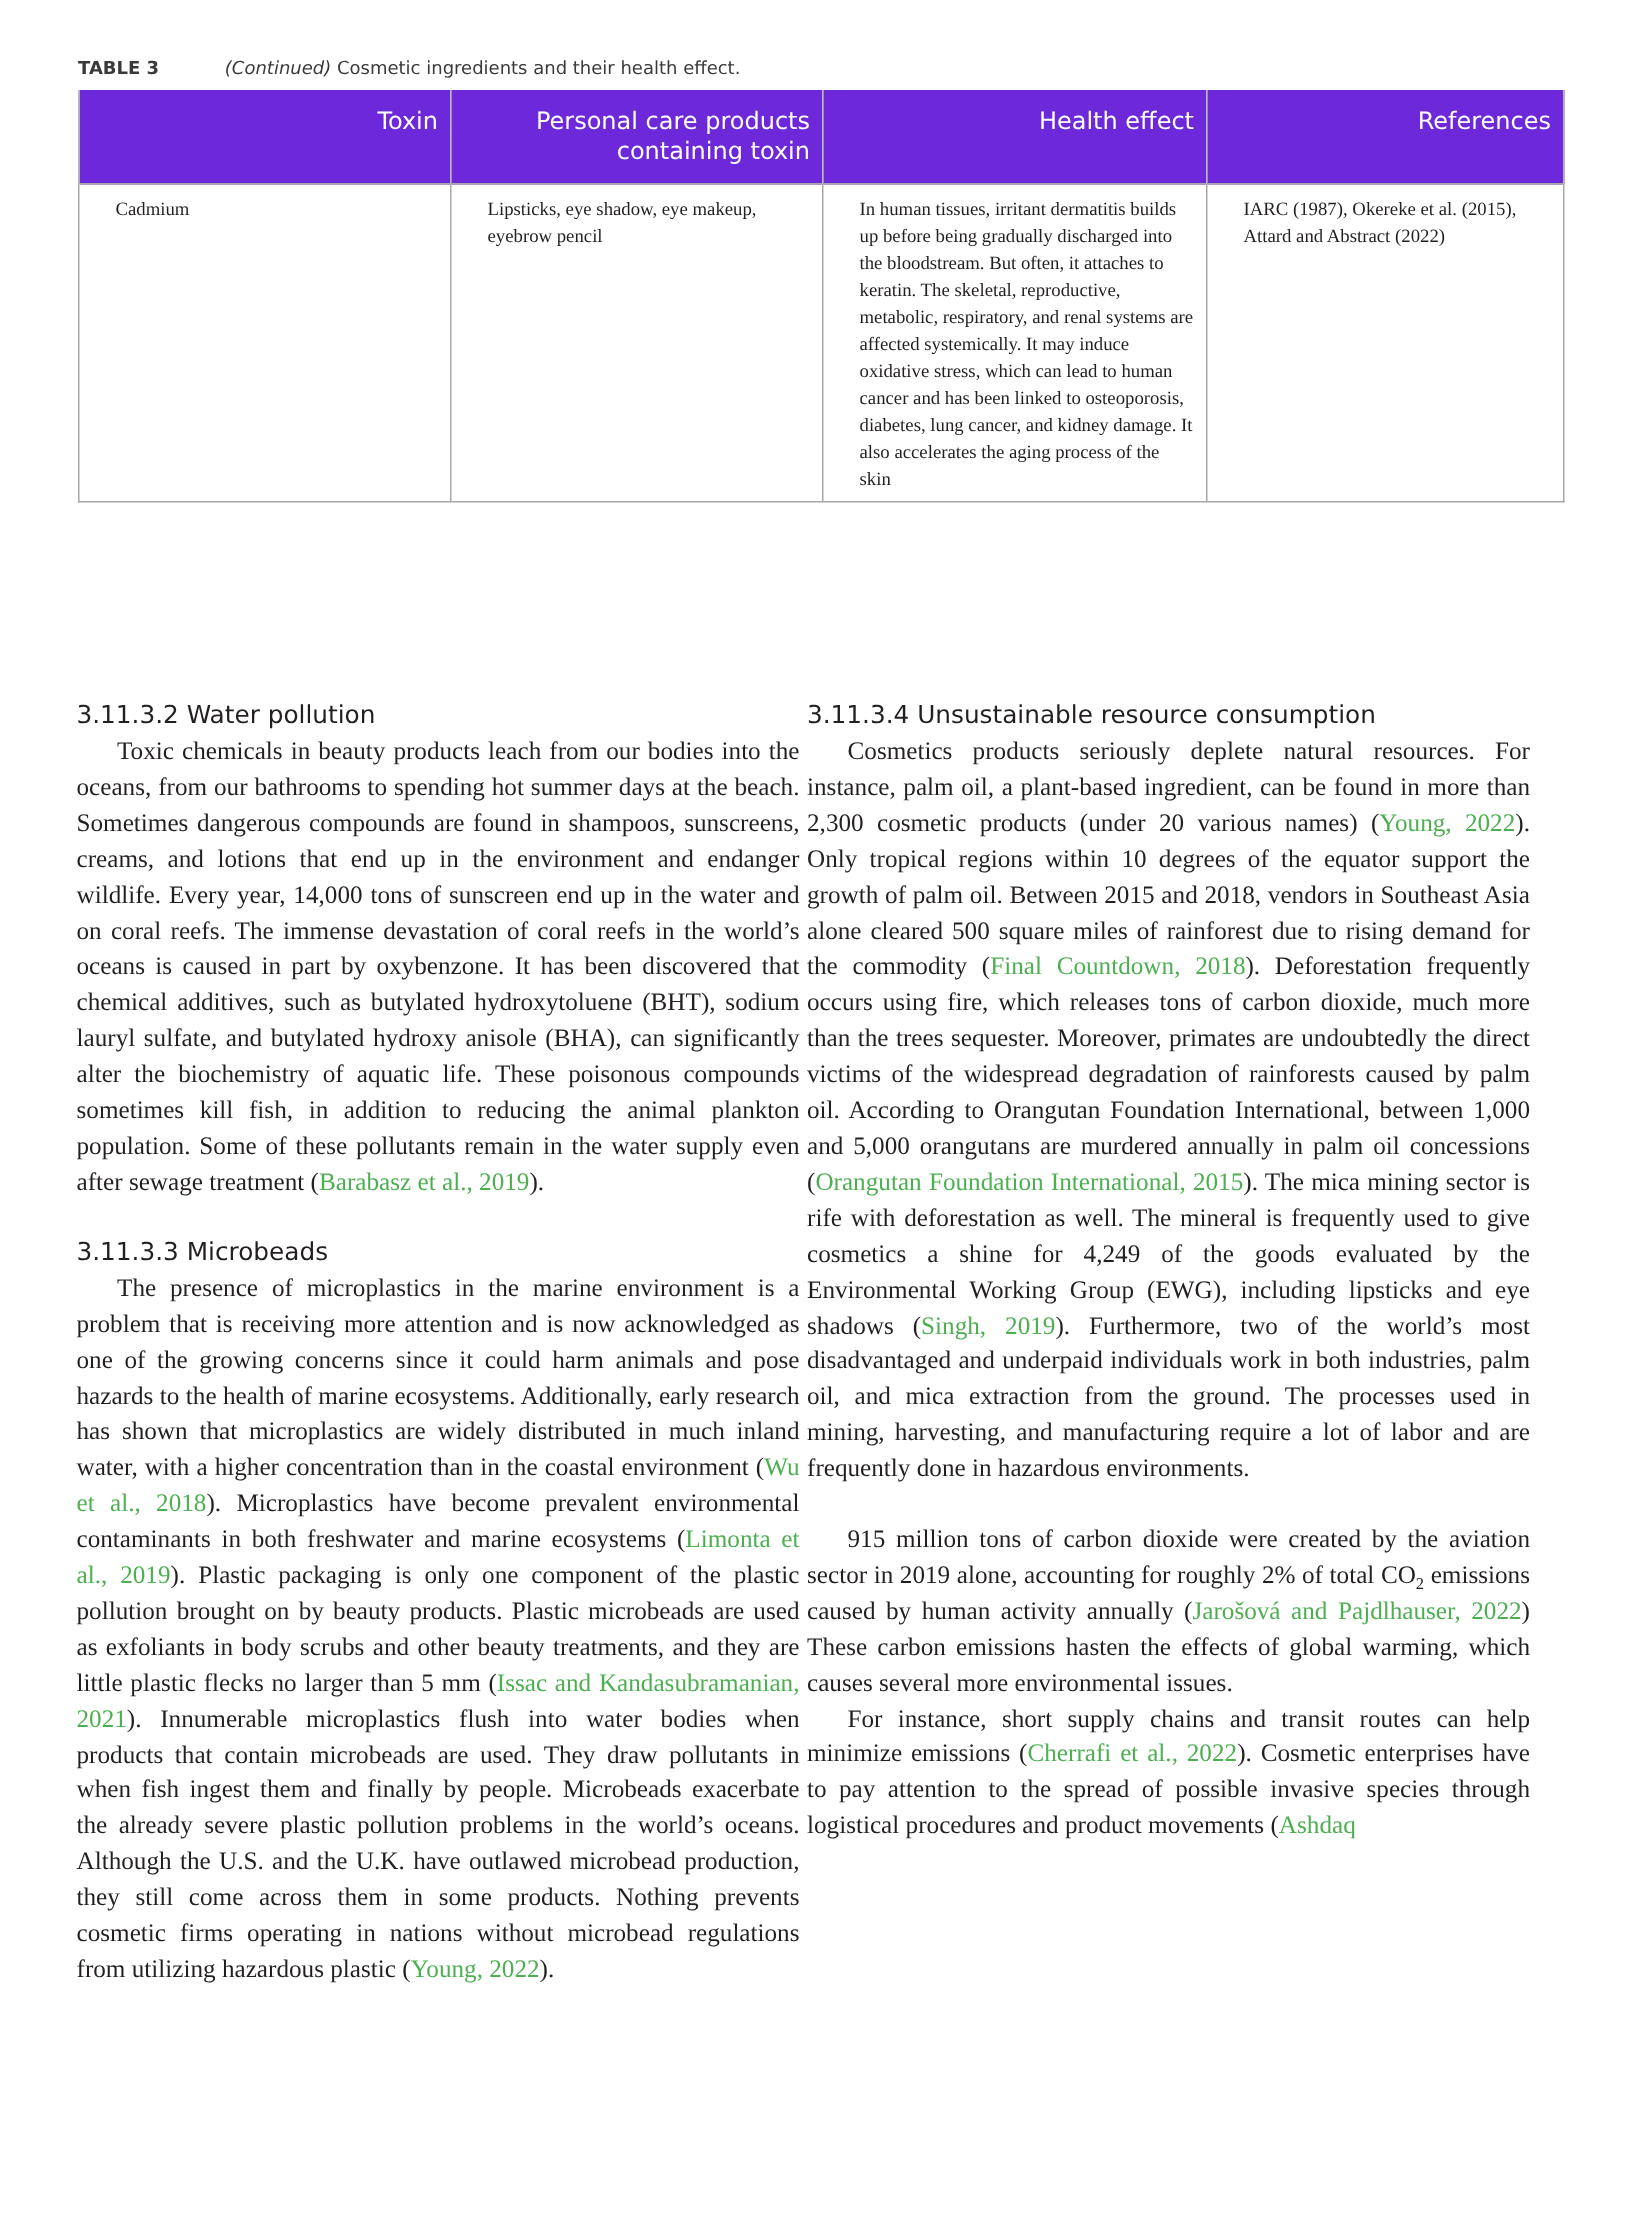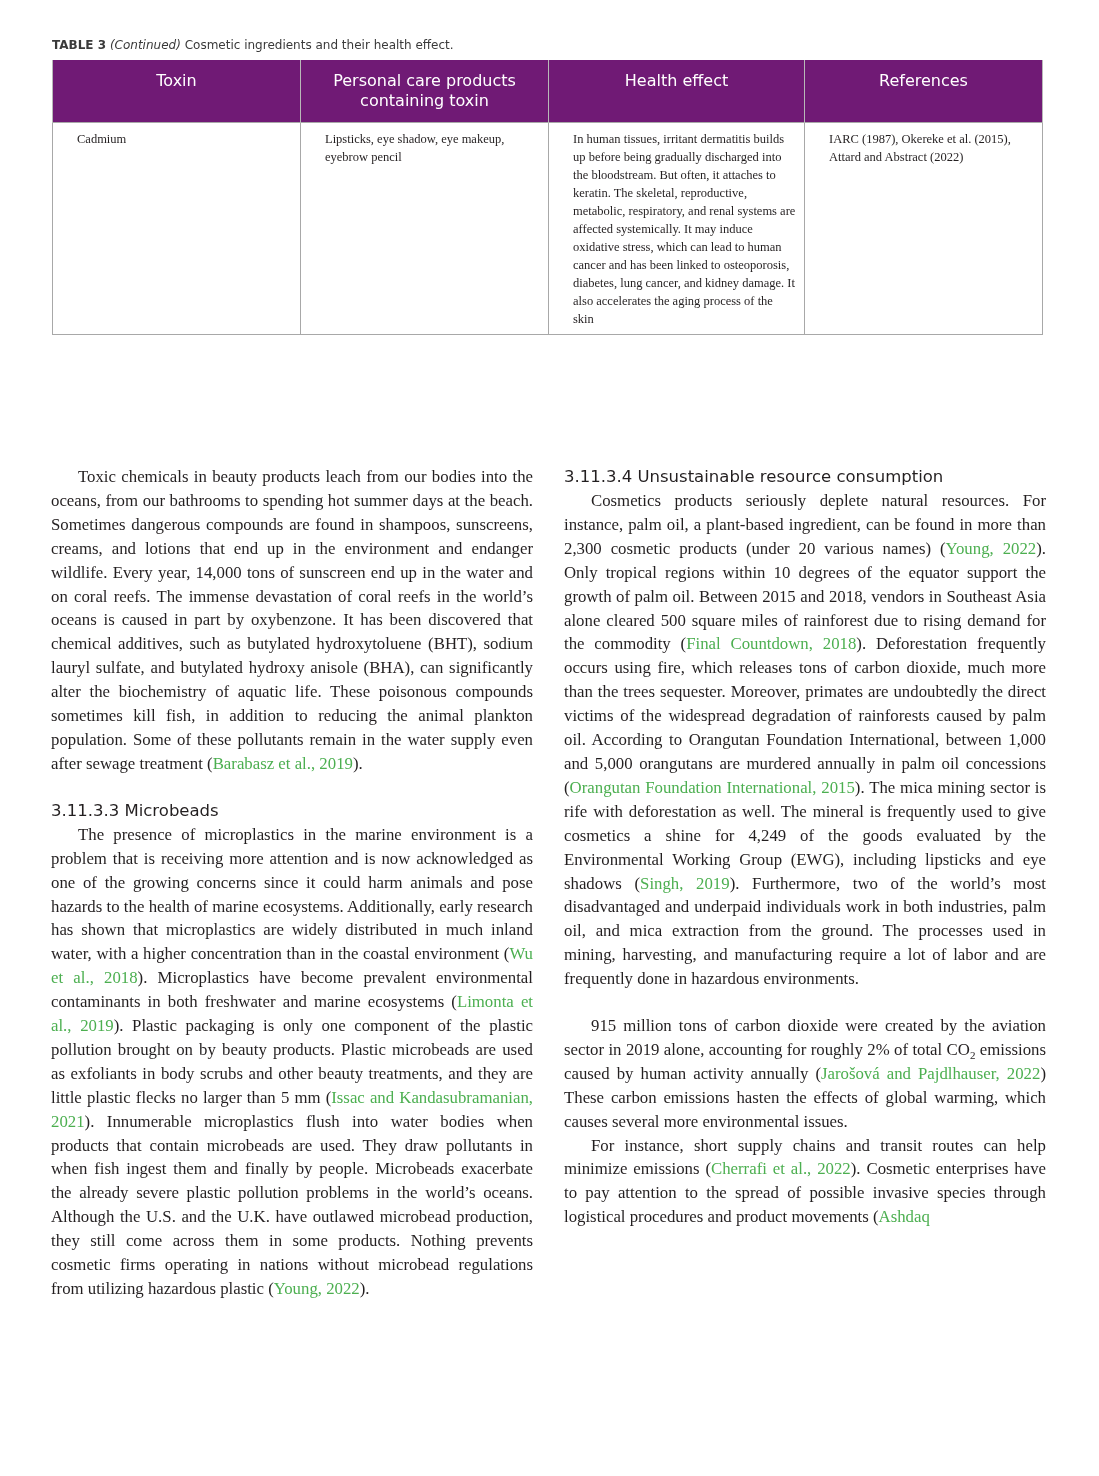"(Continued)" .caption em { margin-left: none -> 40px }
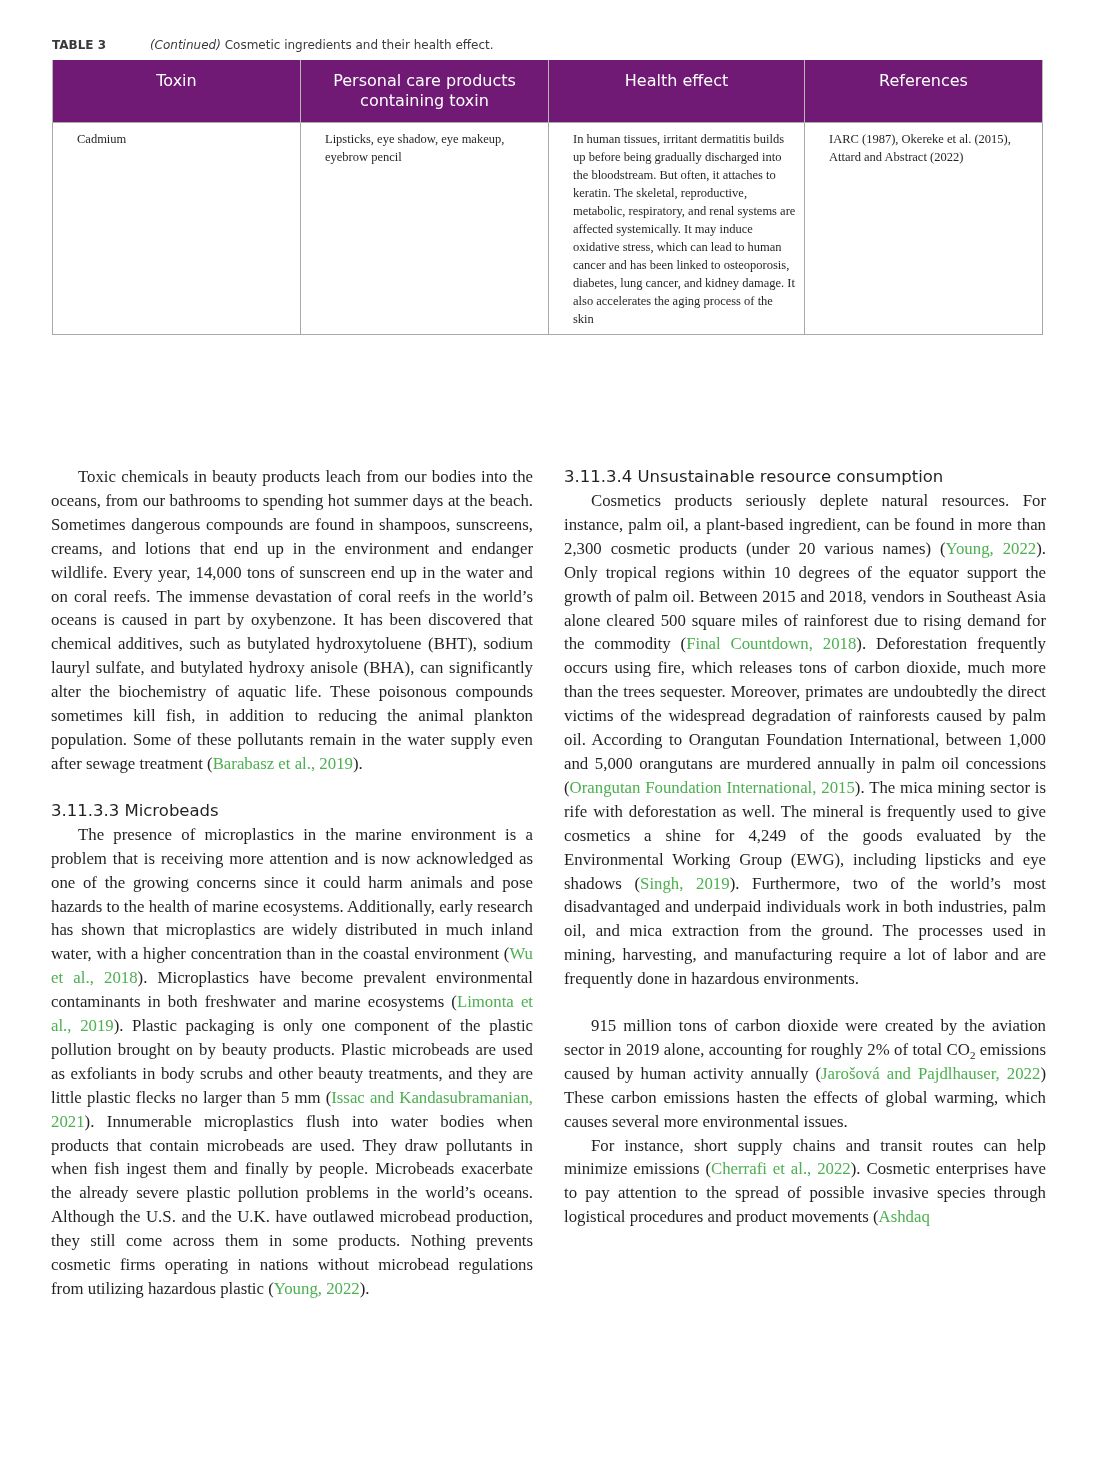"Toxin" table.t3 th { background: #701a75 -> #6d28d9; text-align: center -> right }
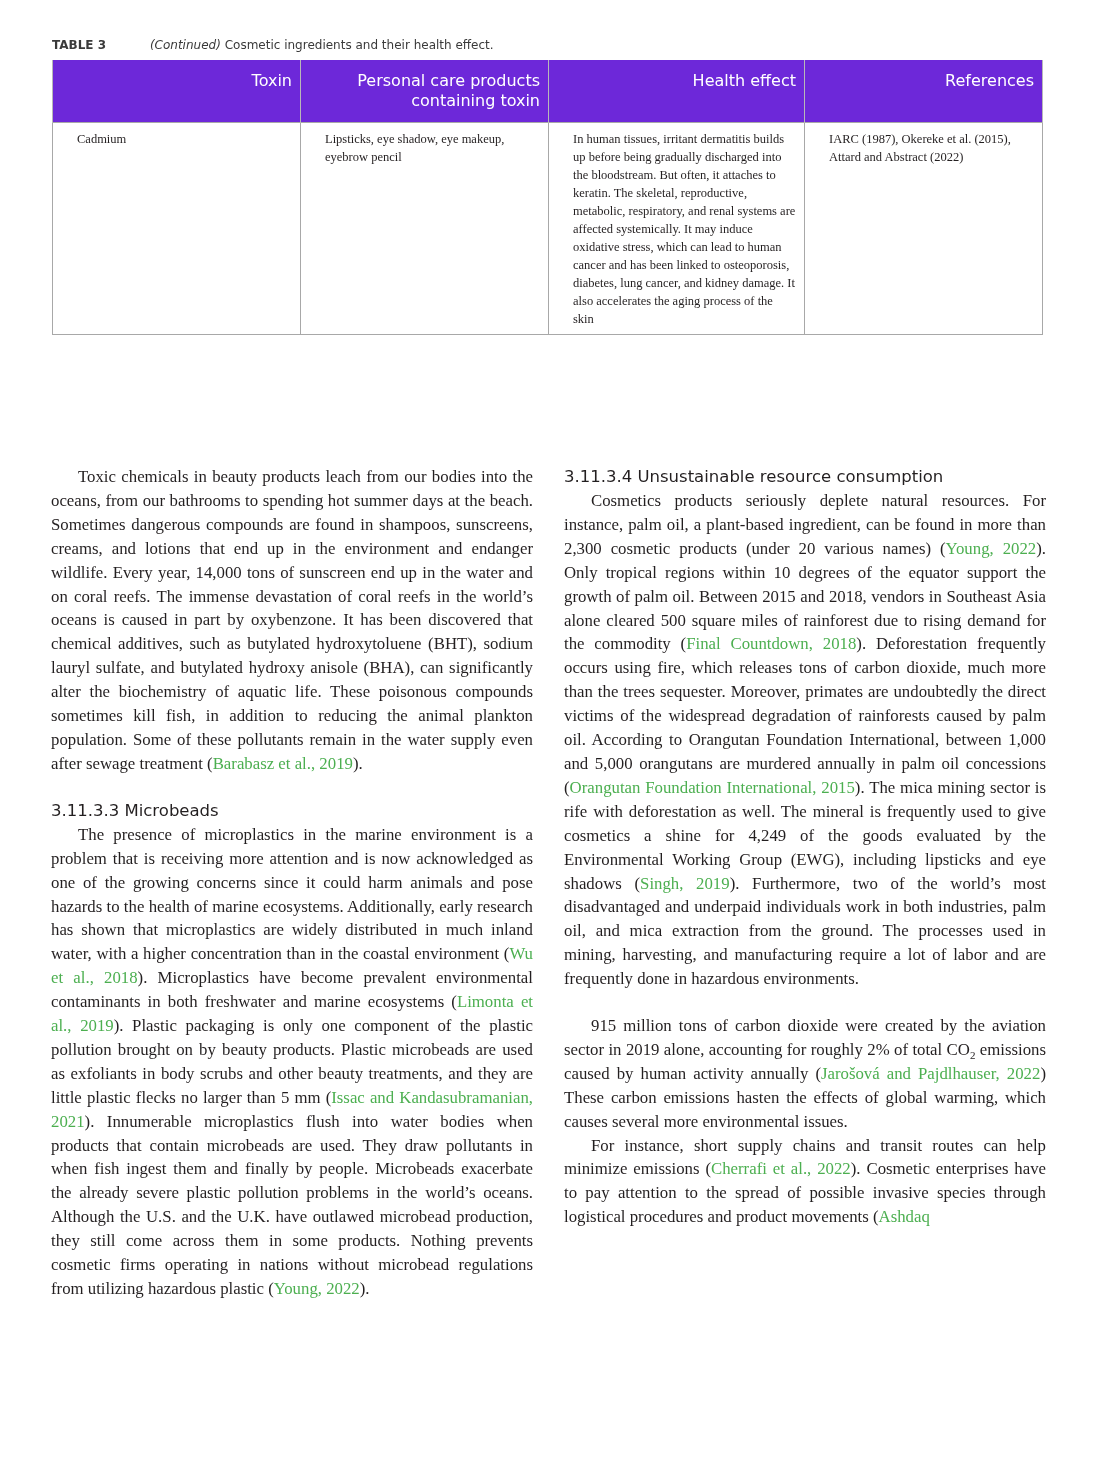"3.11.3.2 Water pollution" h3 { html: none -> <h3>3.11.3.2 Water pollution</h3> }
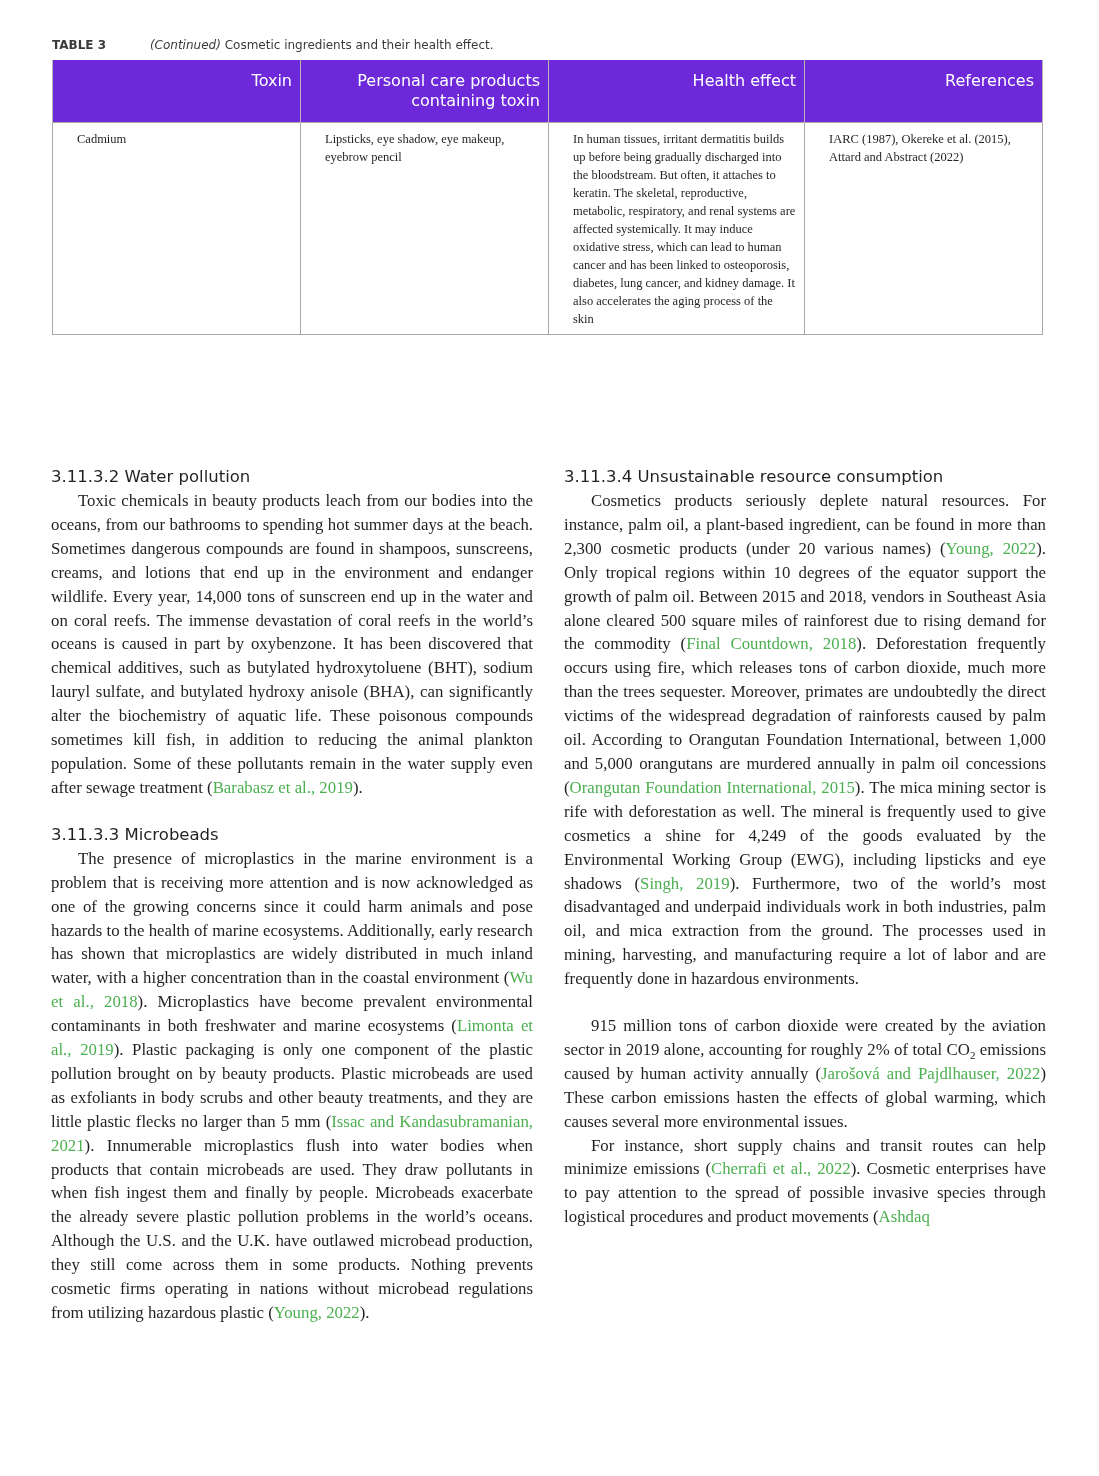"3.11.3.4 Unsustainable resource" .col.right { left: 564px -> 538px }
